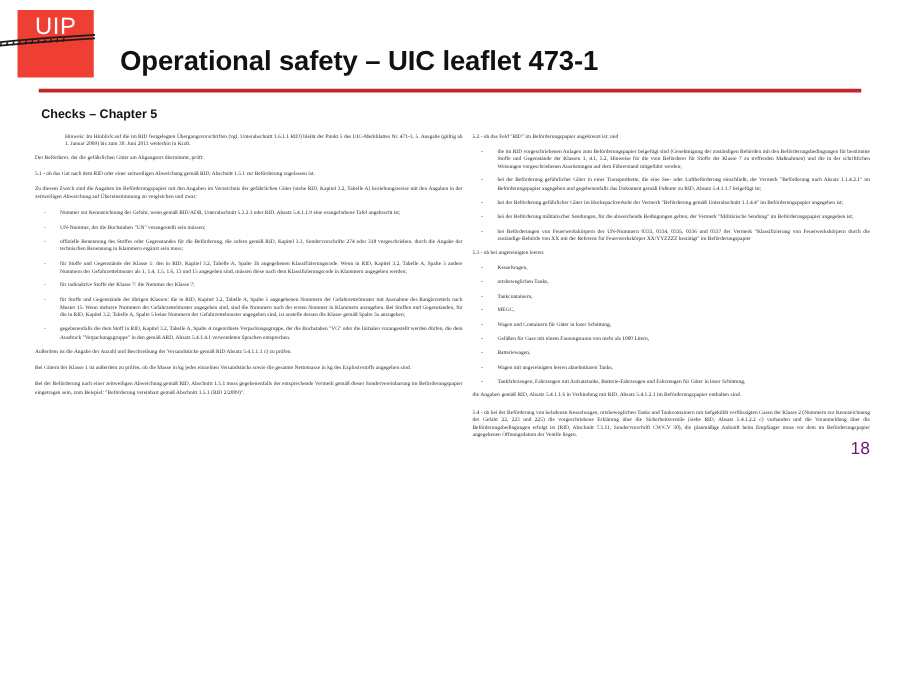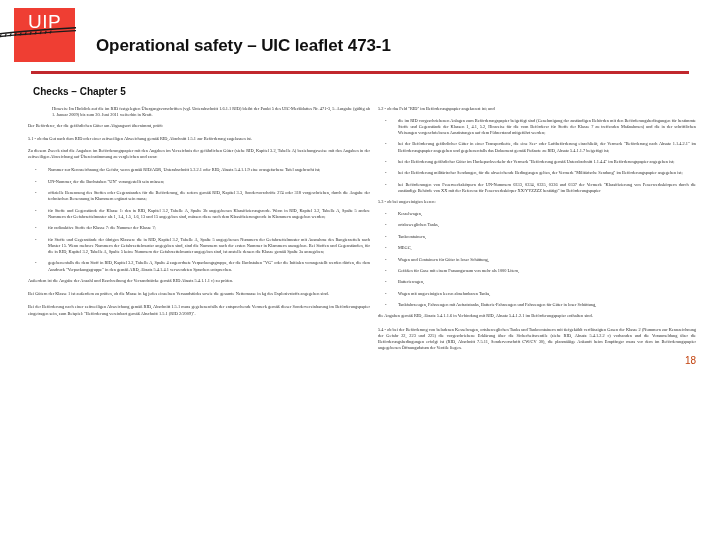"Operational safety – UIC leaflet" .slide-title { font-size: 17px -> 22px }
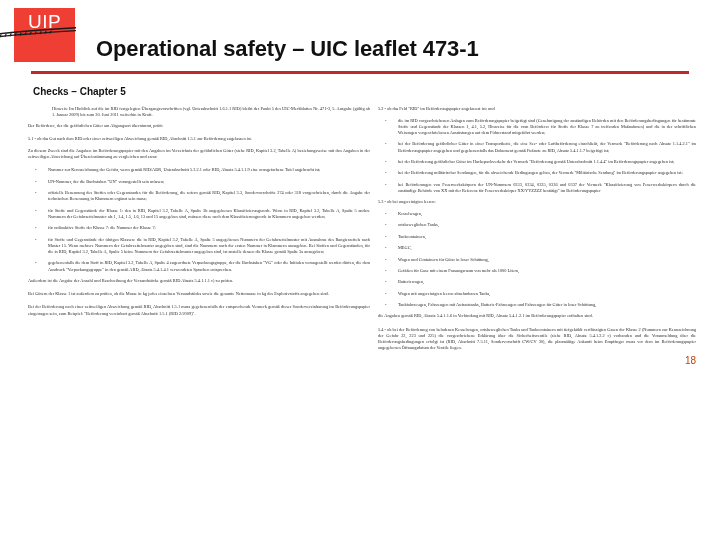"18" .page-number { color: #c2410c -> #701a75; font-size: 10px -> 14px }
